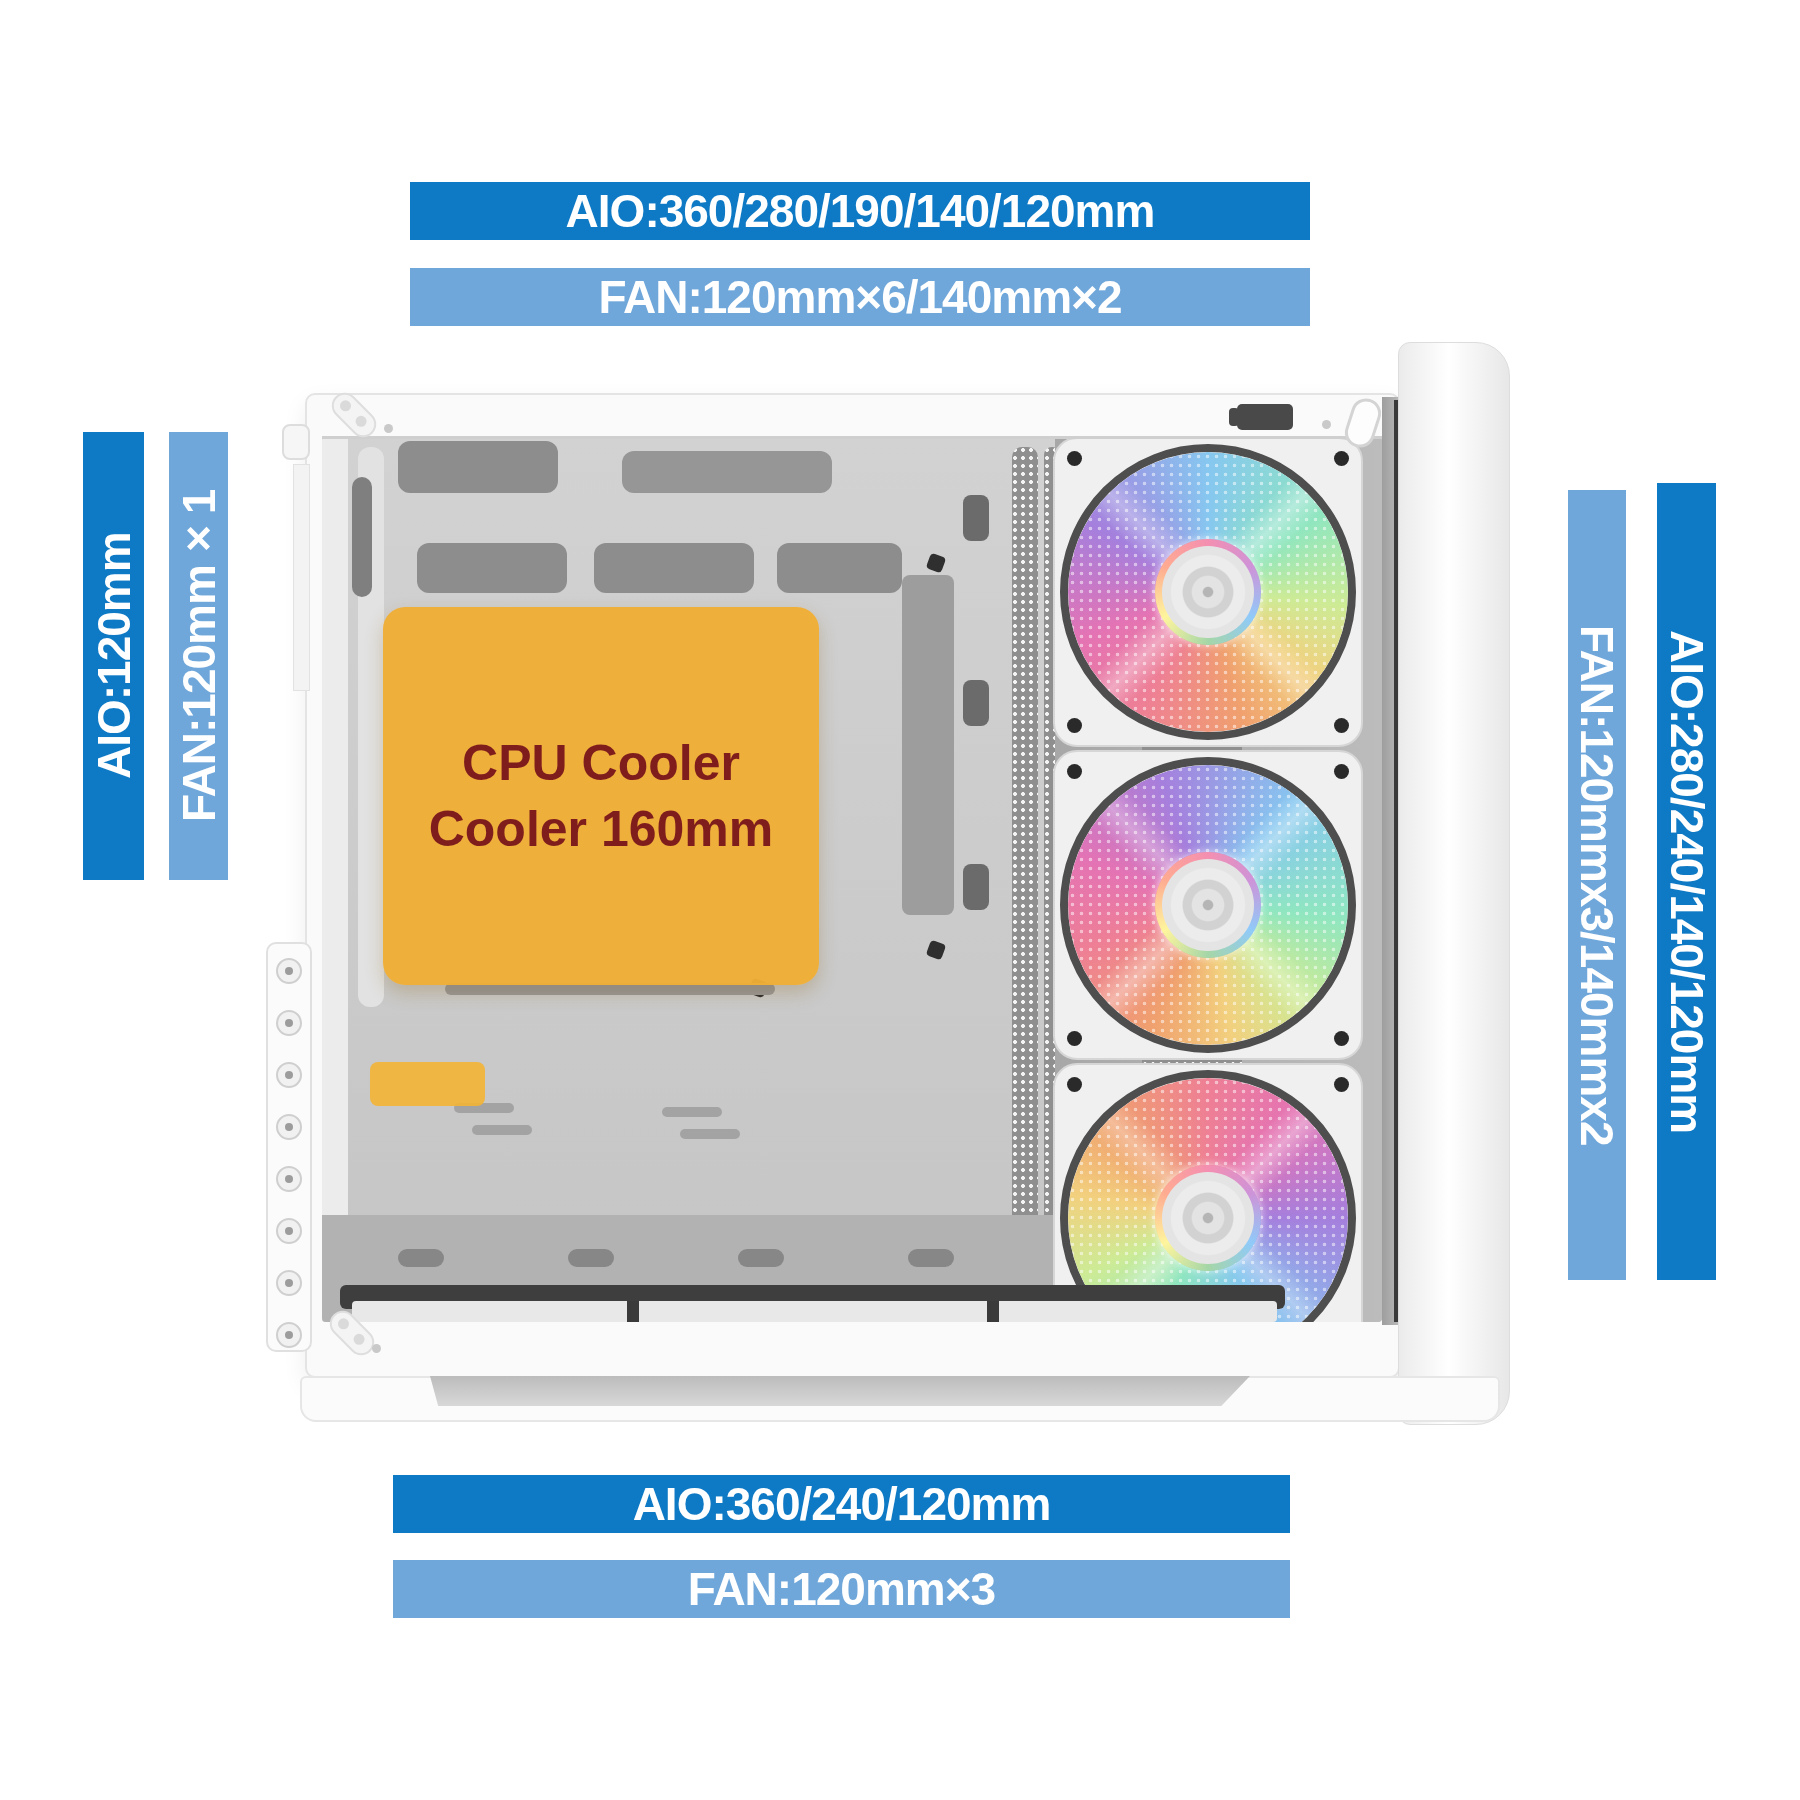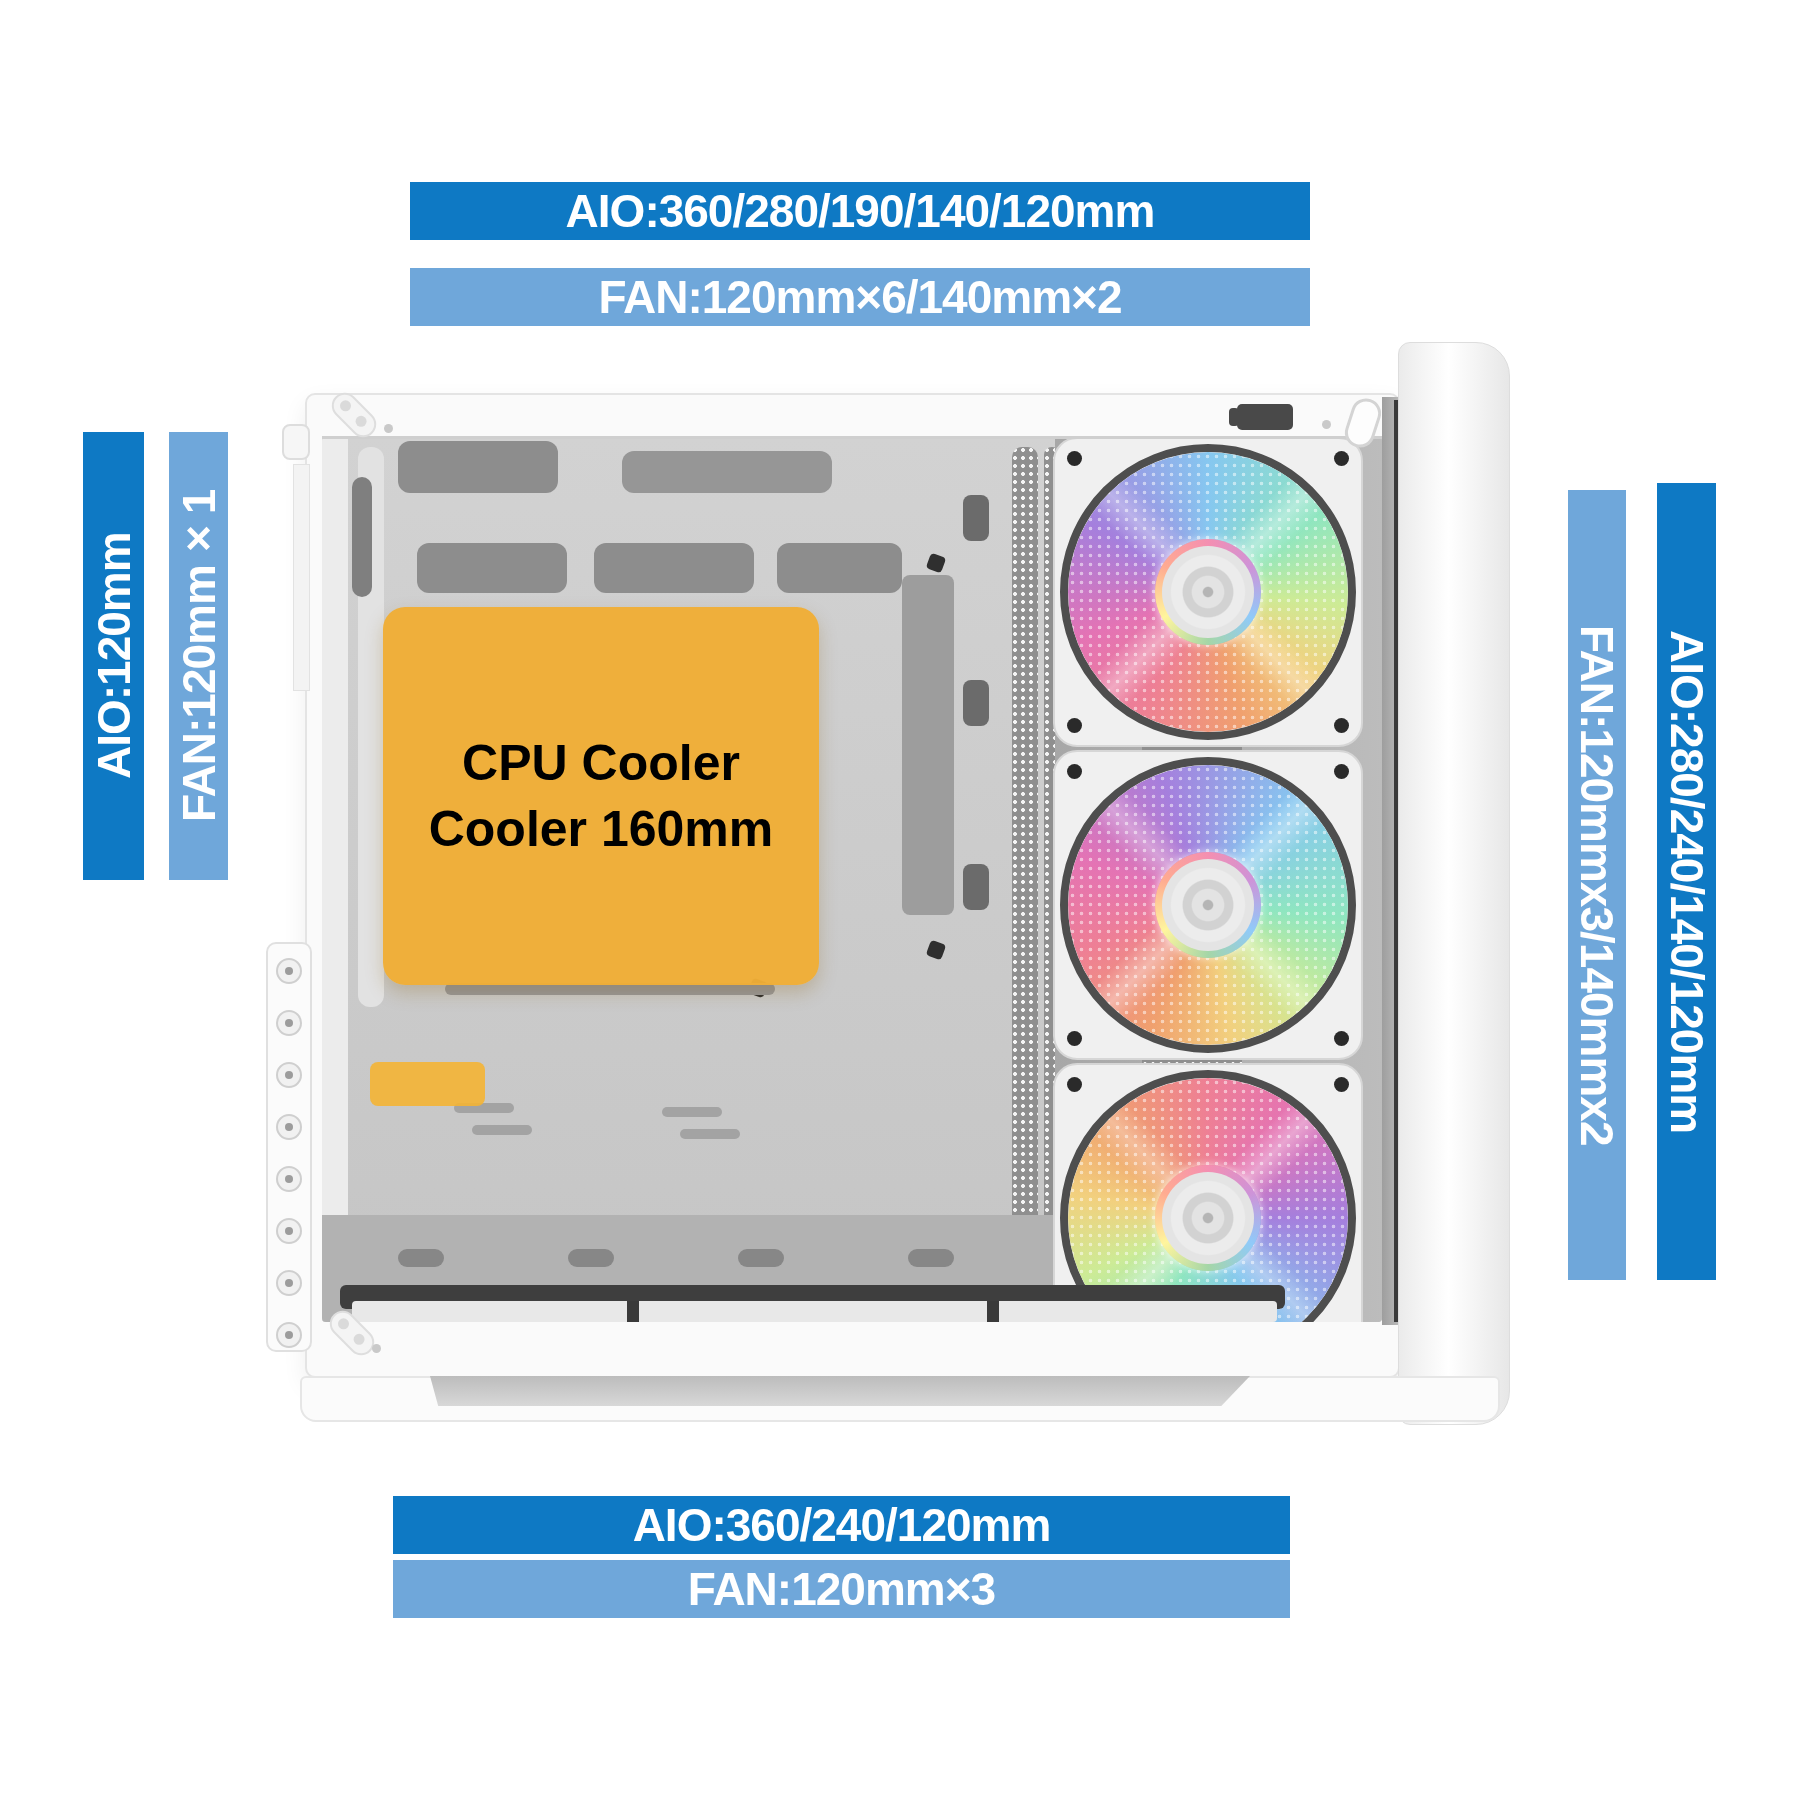"CPU Cooler" .cpu-box { color: #000000 -> #7f1d1d }
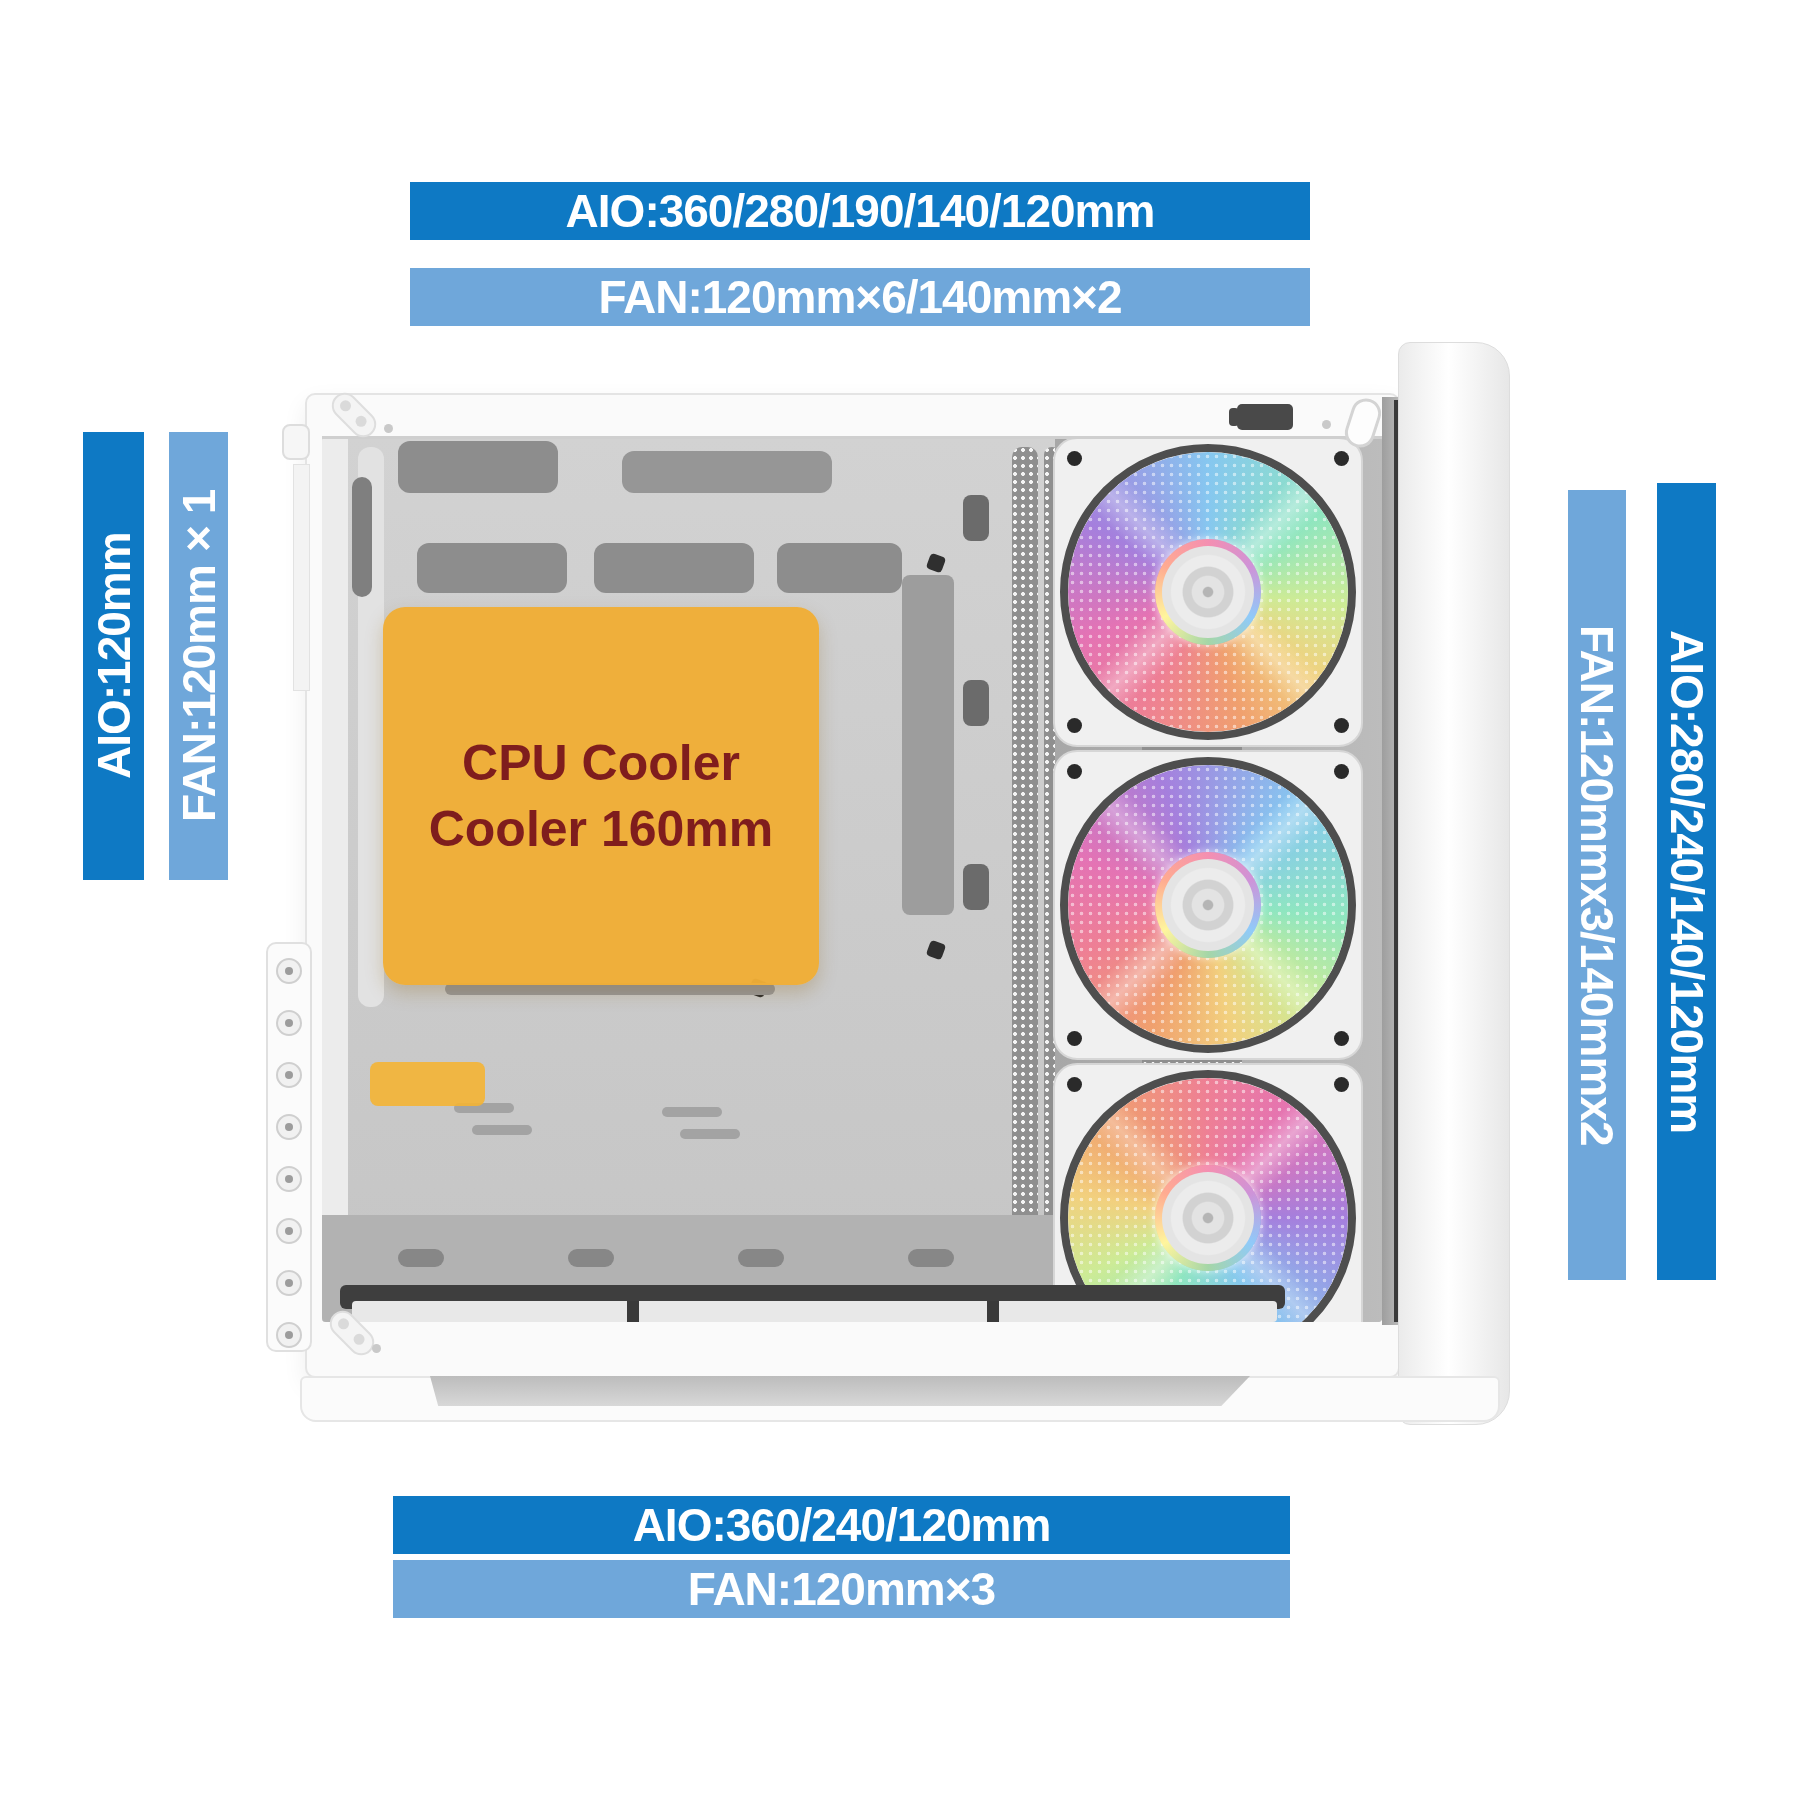"AIO:360/240/120mm" .b-bot-aio { margin-top: 21px -> none }
